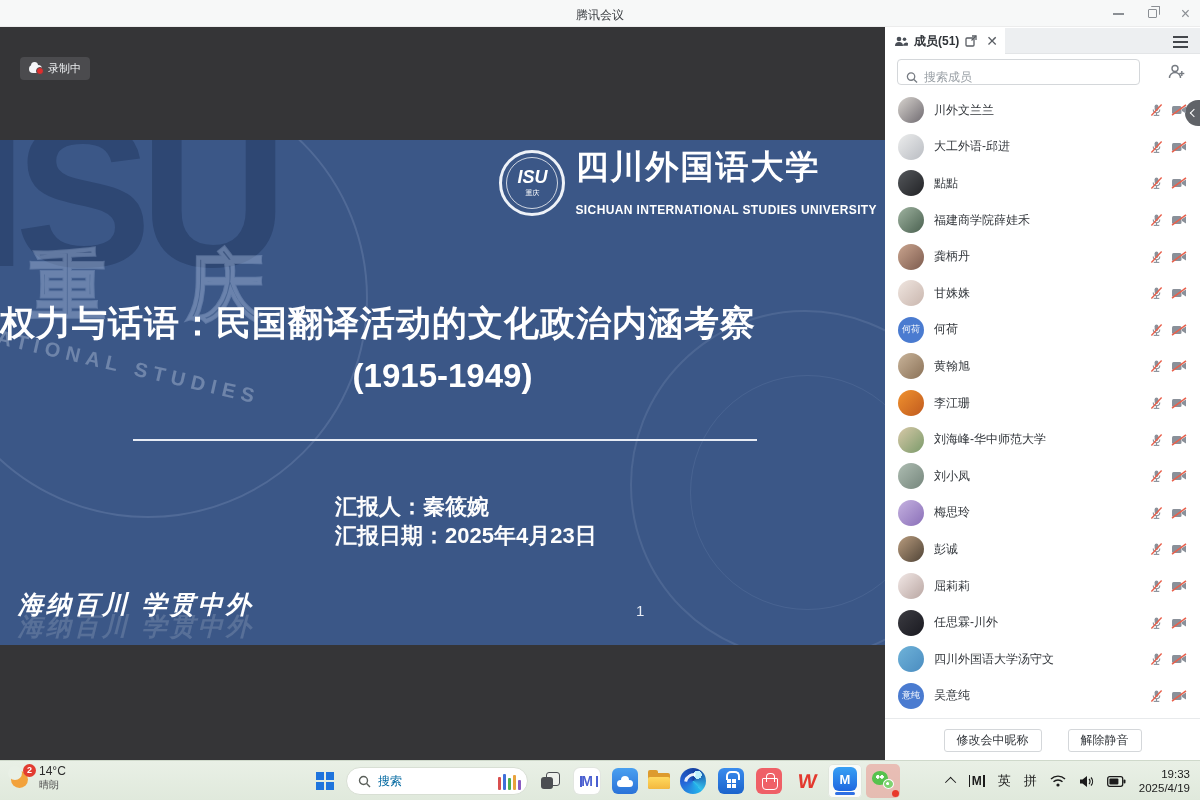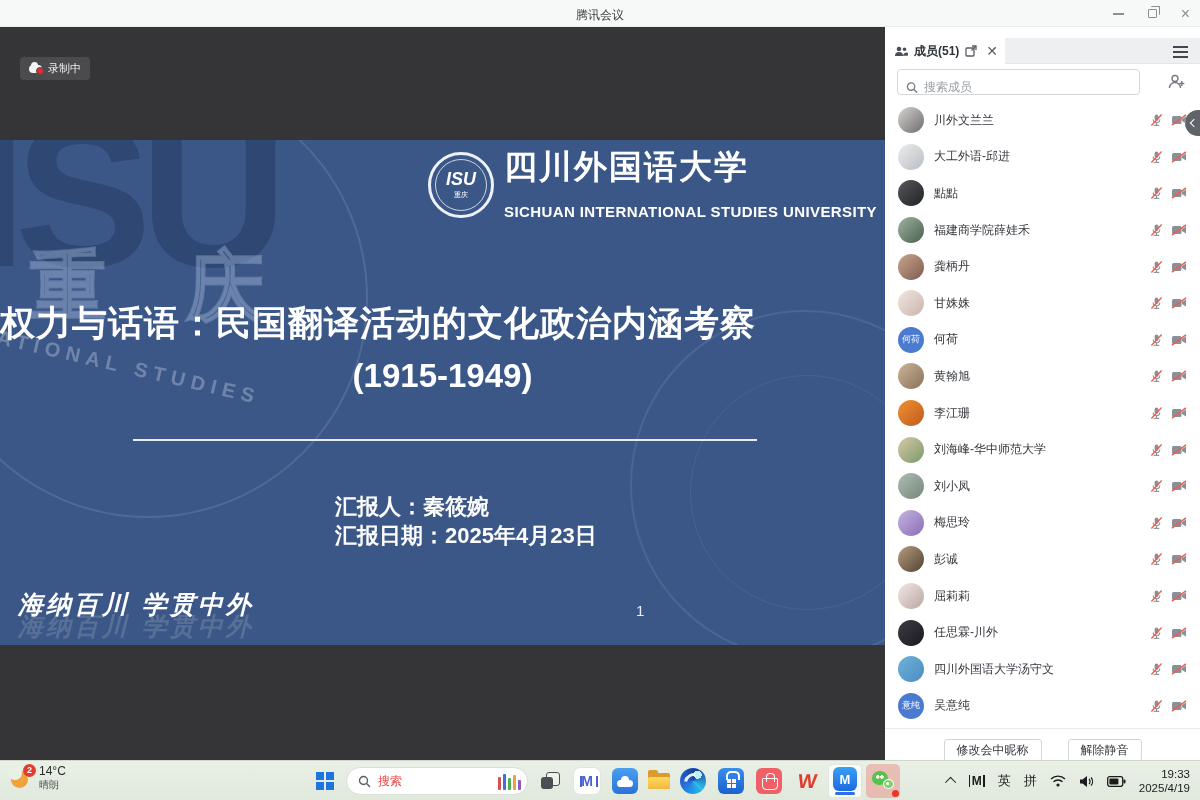"成员(51)" .panel { top: 38px -> 28px }
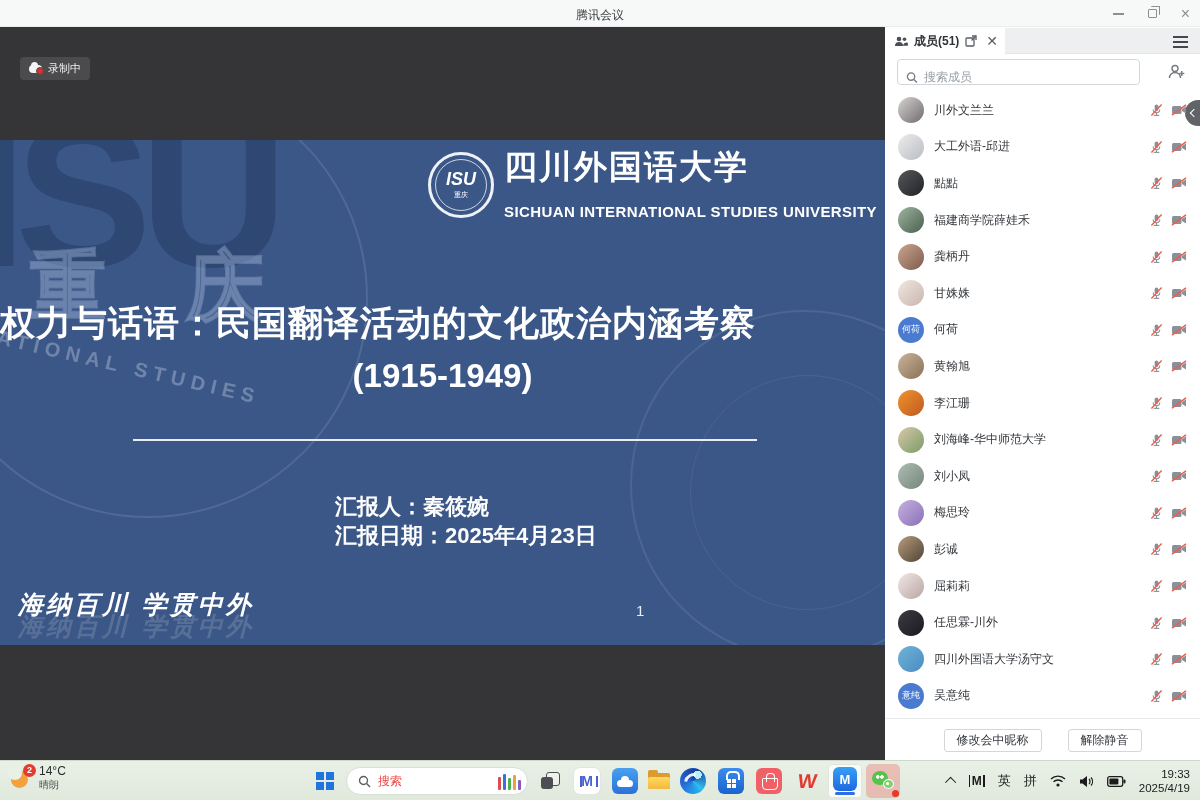"SICHUAN INTERNATIONAL STUDIES UNIVERSITY" .logo-en { font-size: 15px -> 12px }
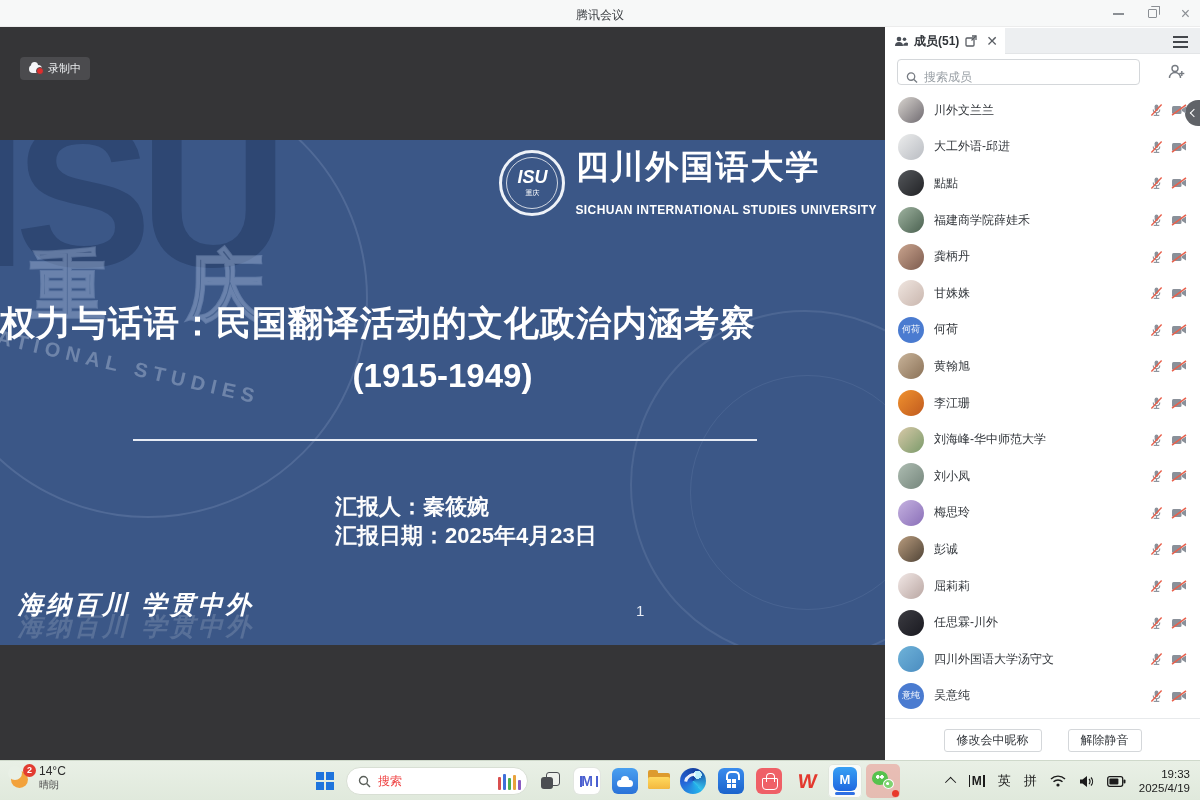"搜索" .search-label { color: #ef4444 -> #0369a1 }
